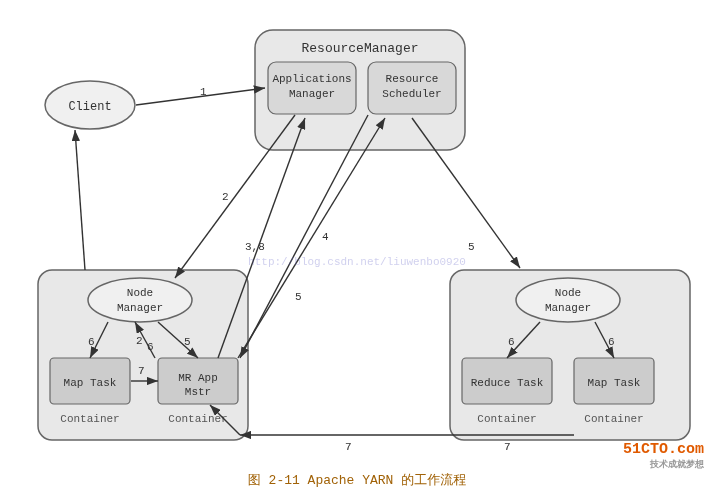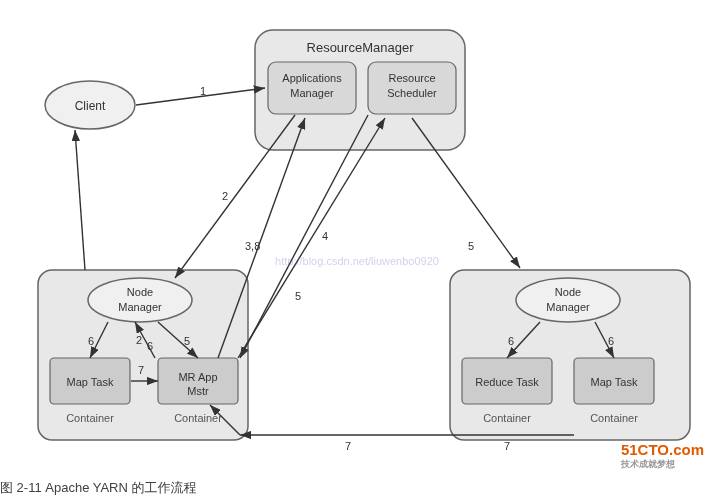"ResourceManager" .diagram-container { font-family: none -> Liberation Mono, monospace }
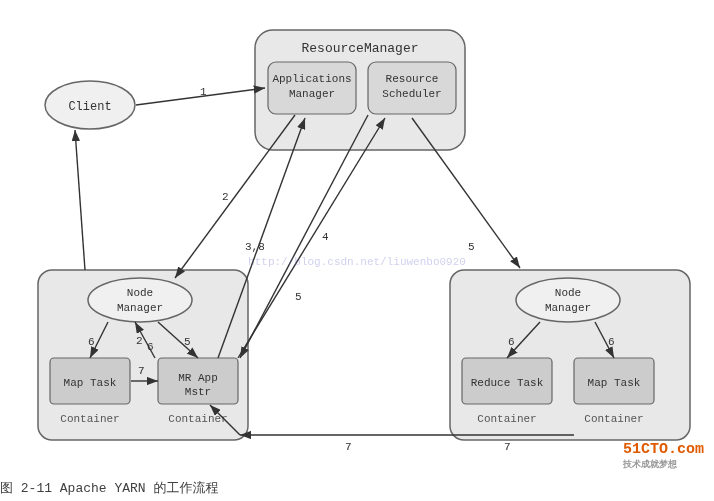"技术成就梦想" .logo-sub { text-align: left -> right }
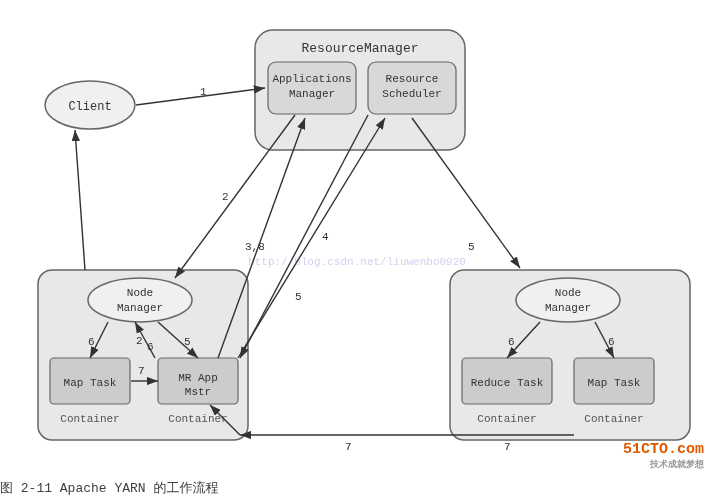"图 2-11 Apache YARN 的工作流程" .caption { bottom: 4px -> 12px; color: #404040 -> #a16207; text-align: none -> center }
